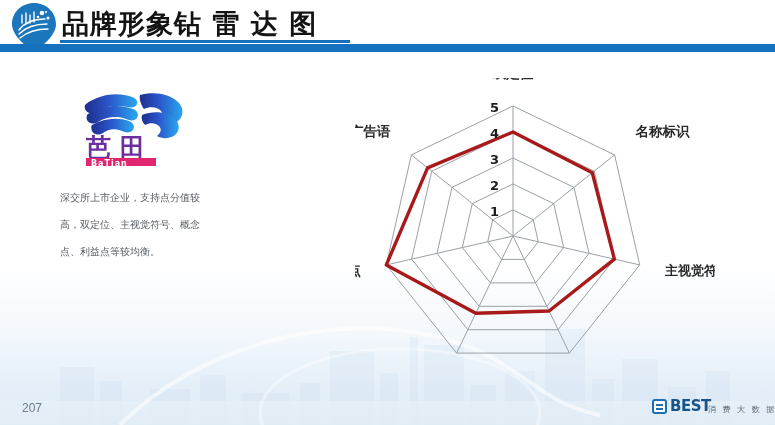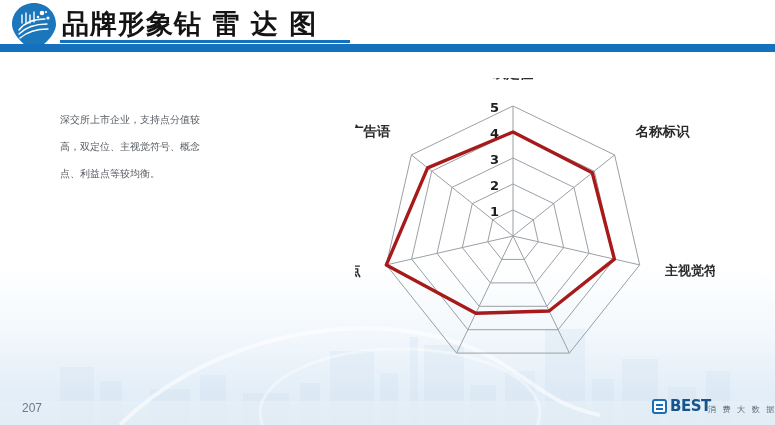"芭 田" div.brand-logo { html: none -> <div> <svg> <defs> <linearGradient> <stop></stop> <stop></stop> <stop></stop> </linearGradient> </defs> <g> <path></path> <path></path> <path></path> <path></path> <path></path> </g> <g> <text>芭 田</text> </g> <rect></rect> <text>BaTian</text> </svg> </div> }
